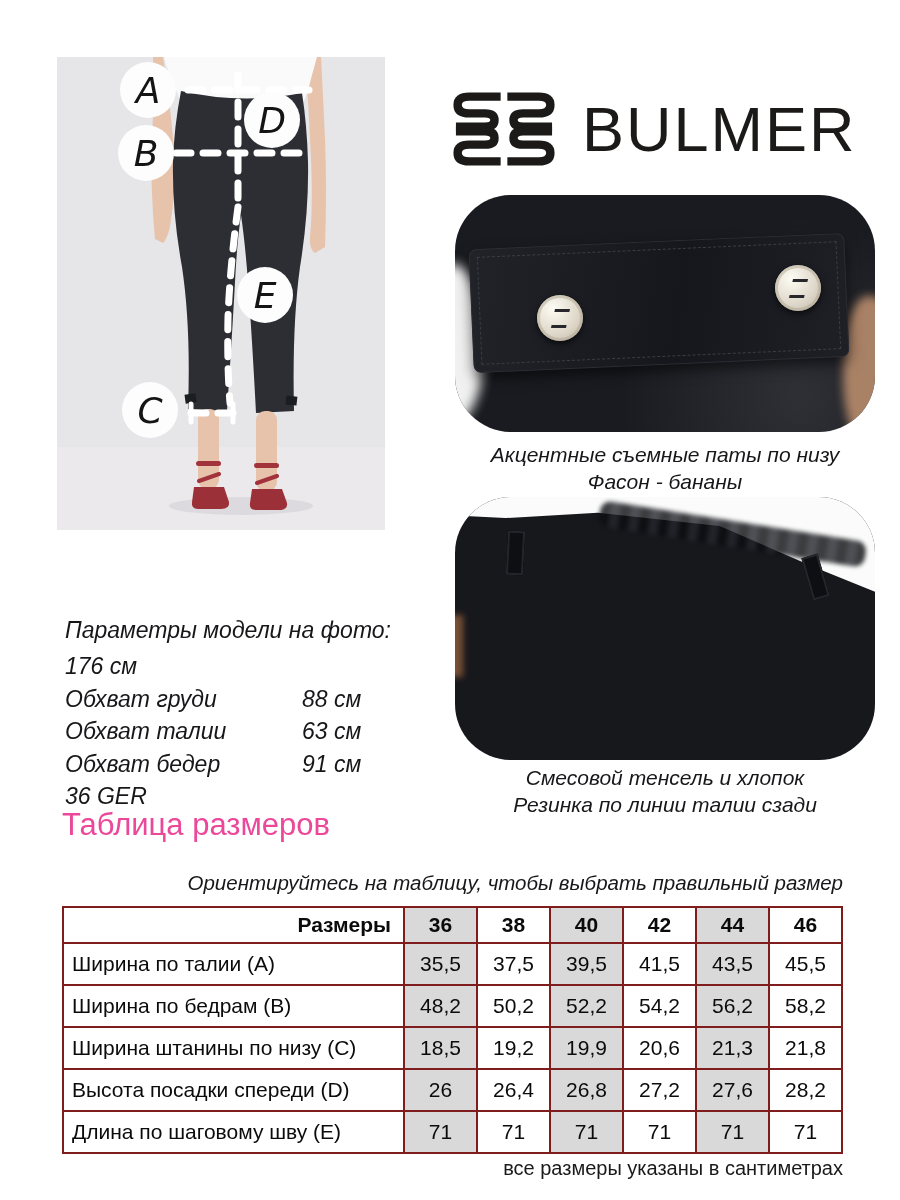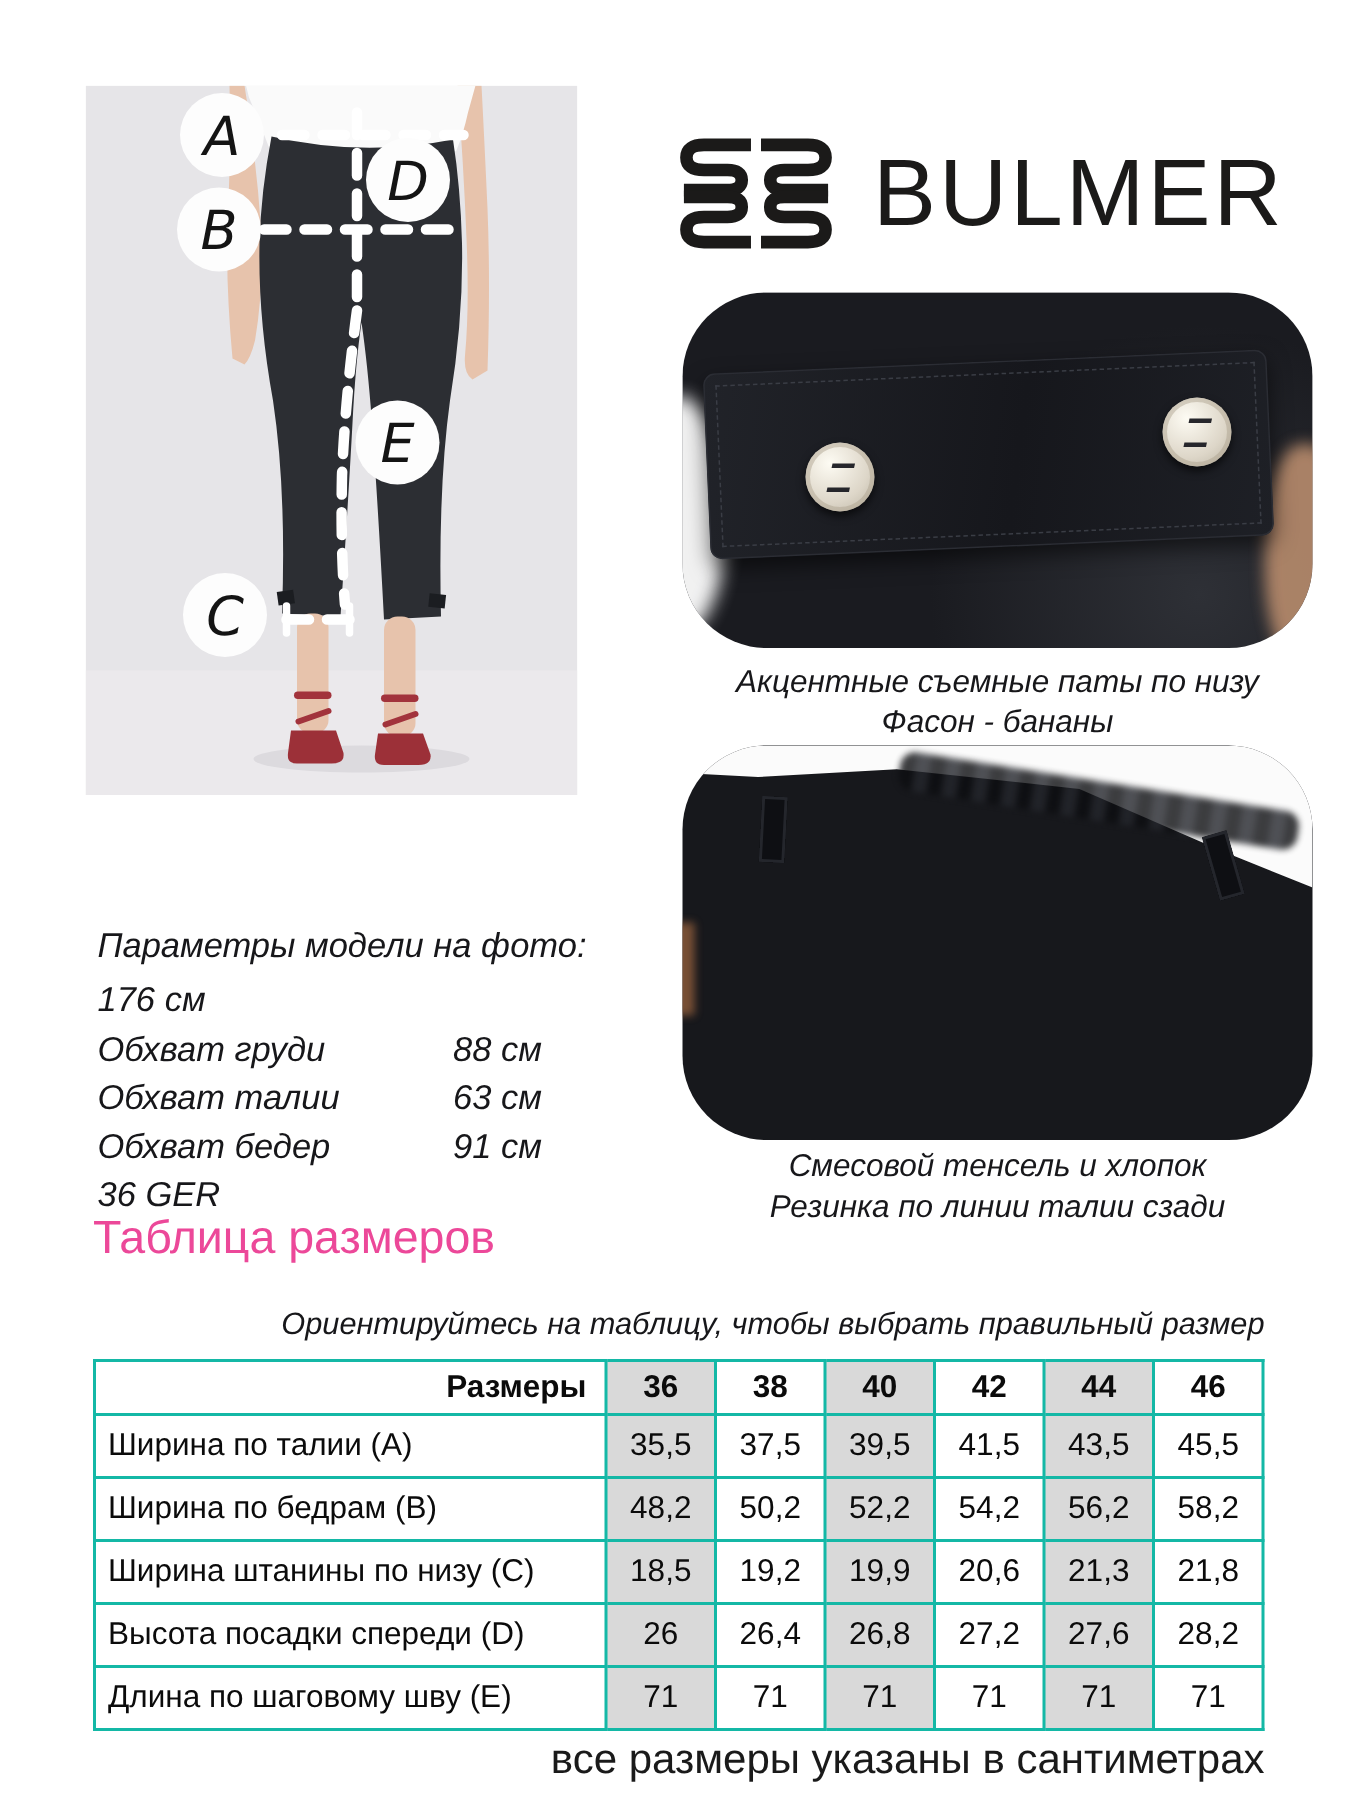"Размеры" table.sizes th,table.sizes td { border: 2px solid #14b8a6 -> 2px solid #7f1d1d }
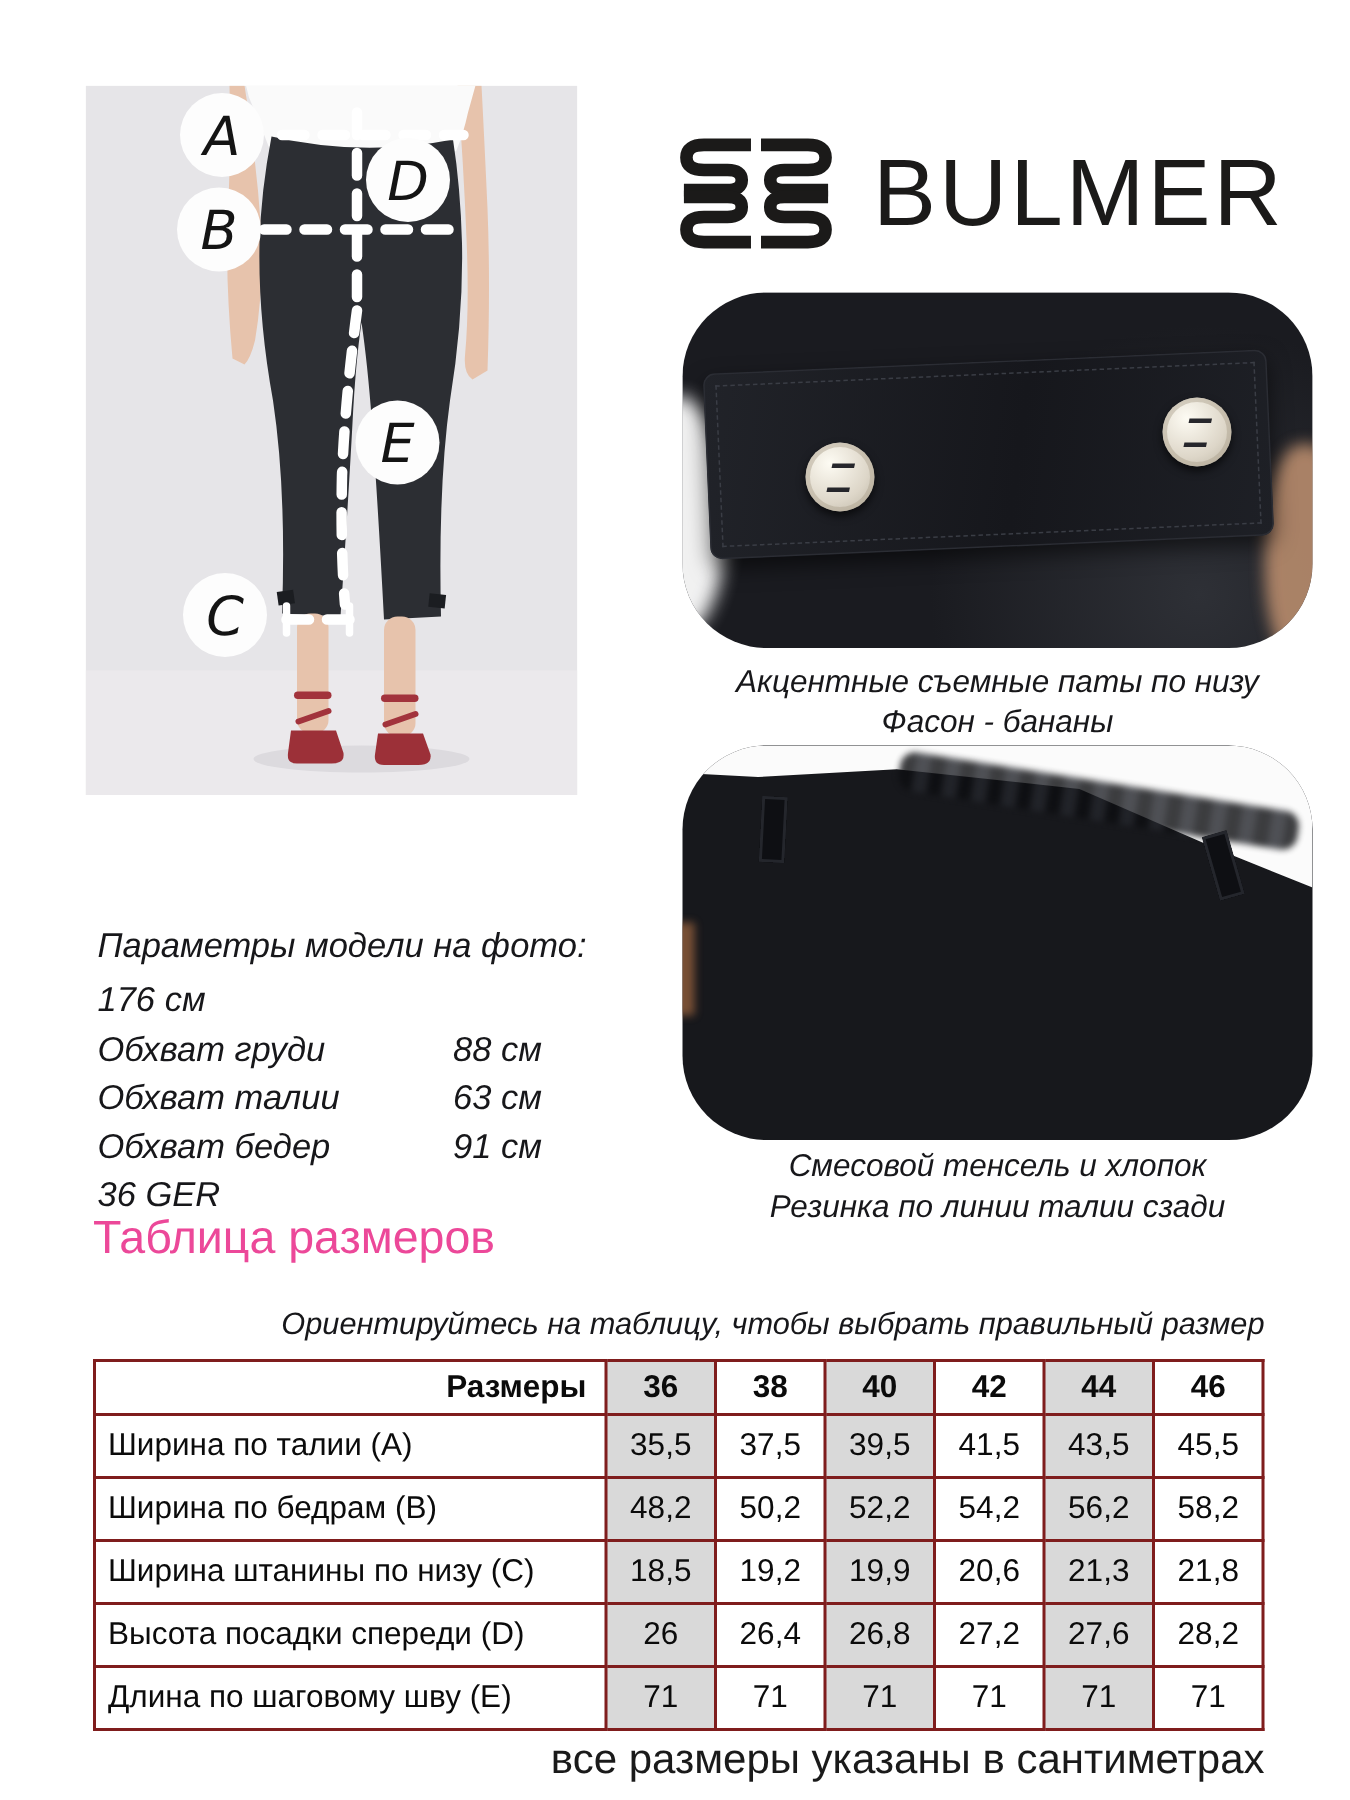"все размеры указаны в сантиметрах" .table-footer { font-size: 28px -> 20px }
